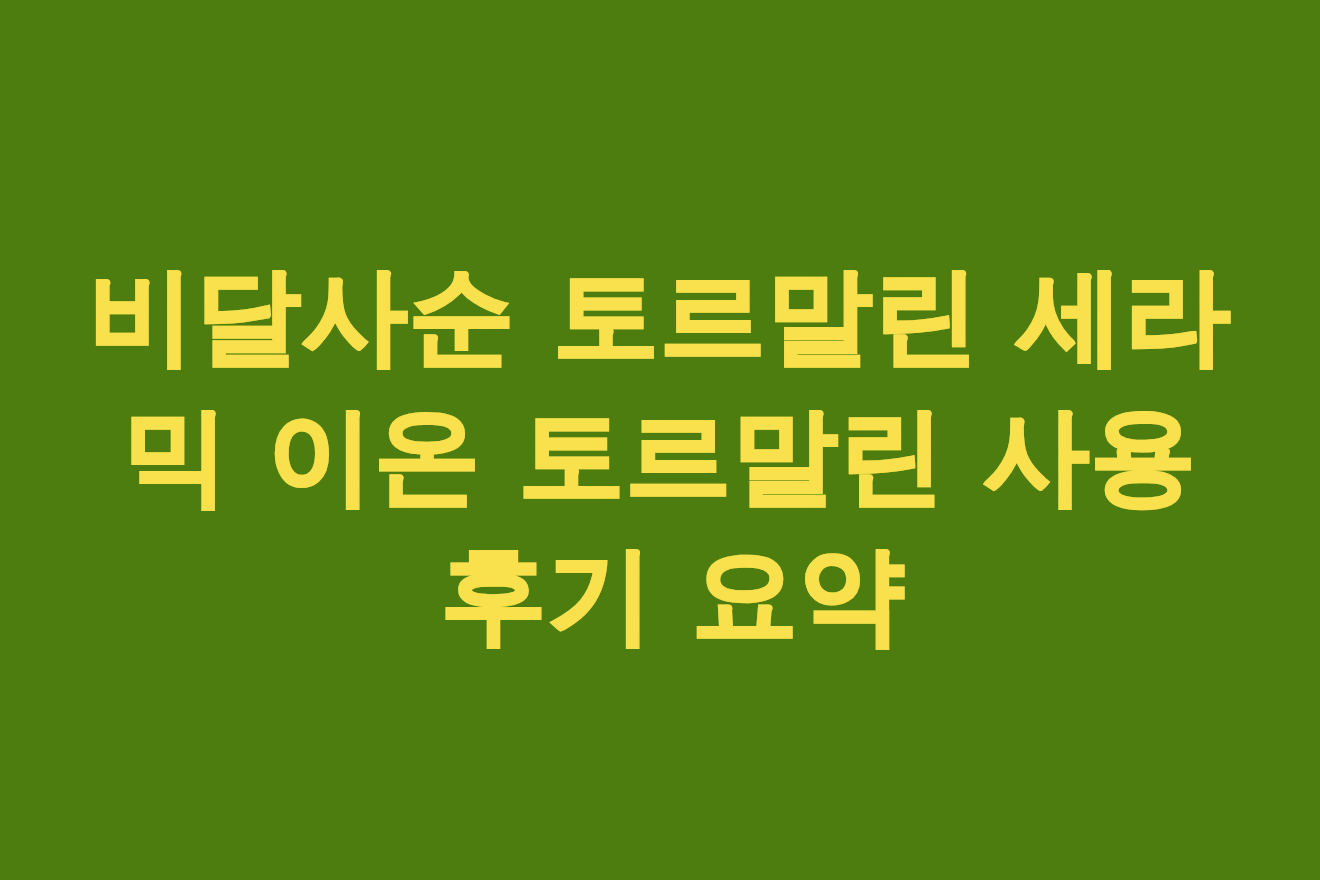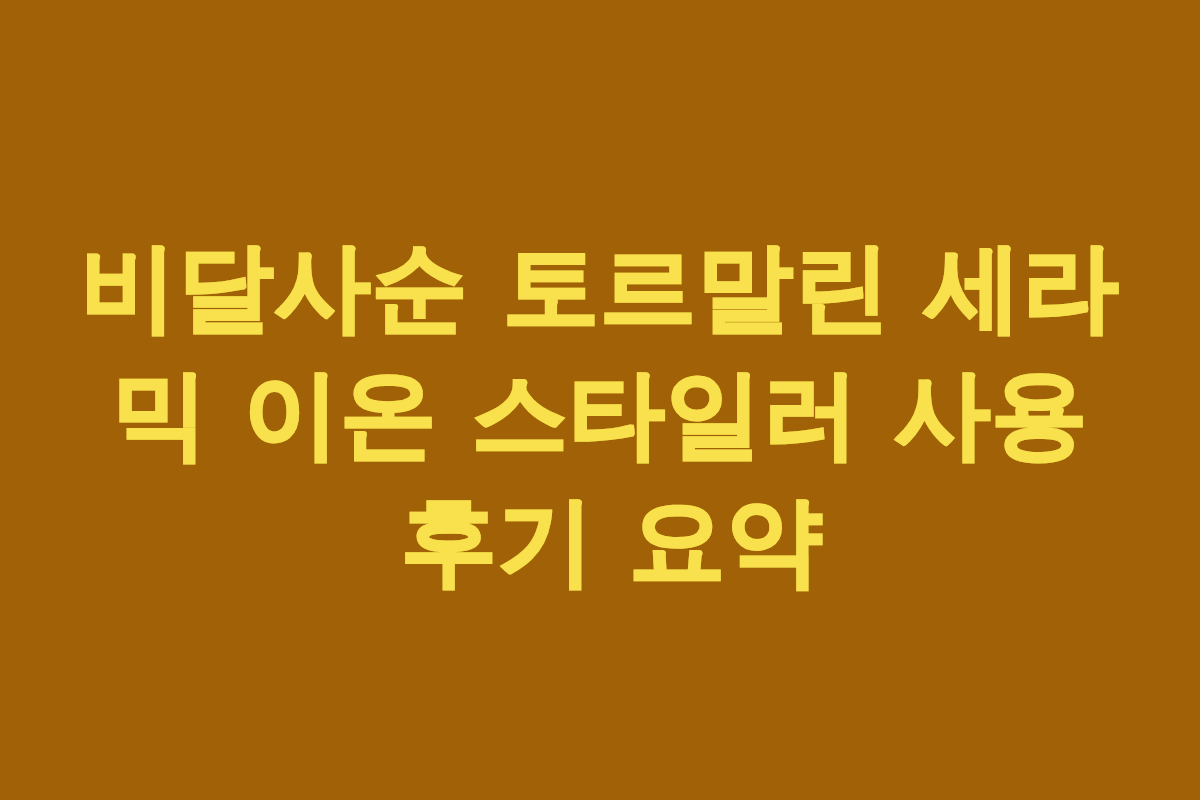"비달사순 토르말린 세라" div { background: #a16207 -> #4d7c0f }
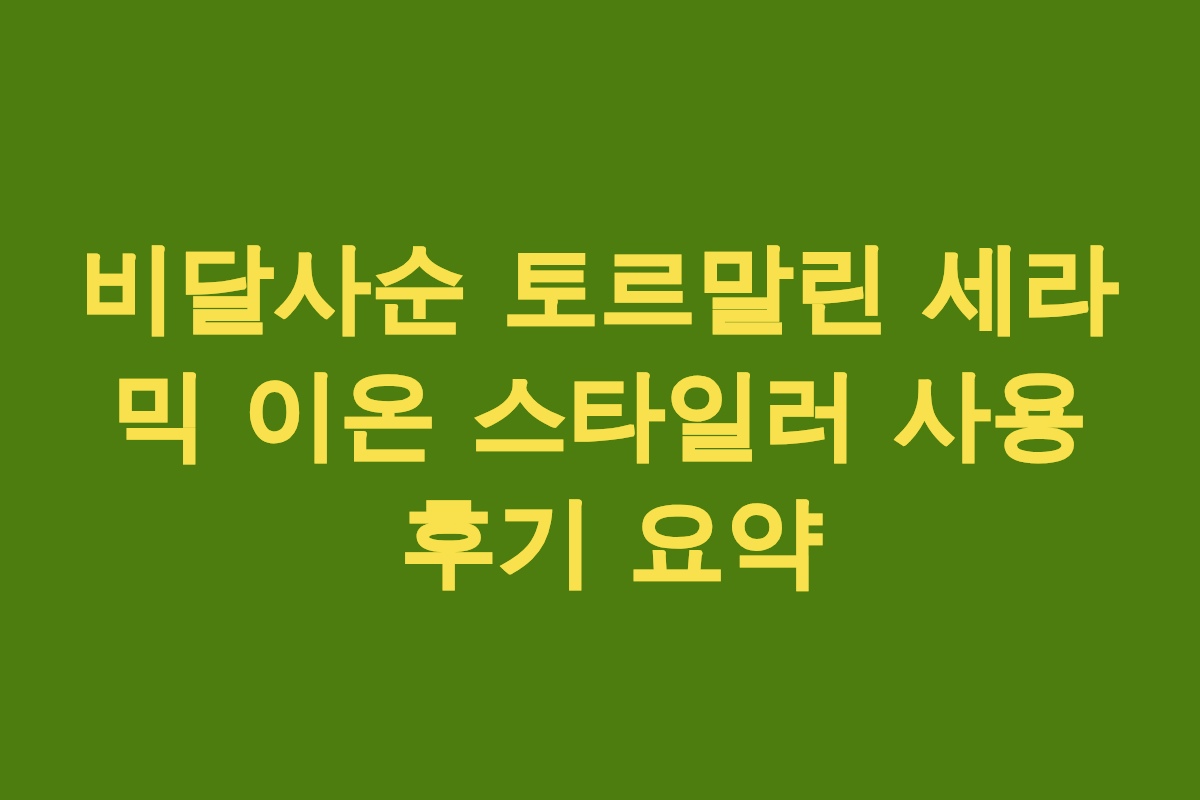"믹 이온 스타일러 사용" div.title-line { text: 스타일러 -> 토르말린 }
